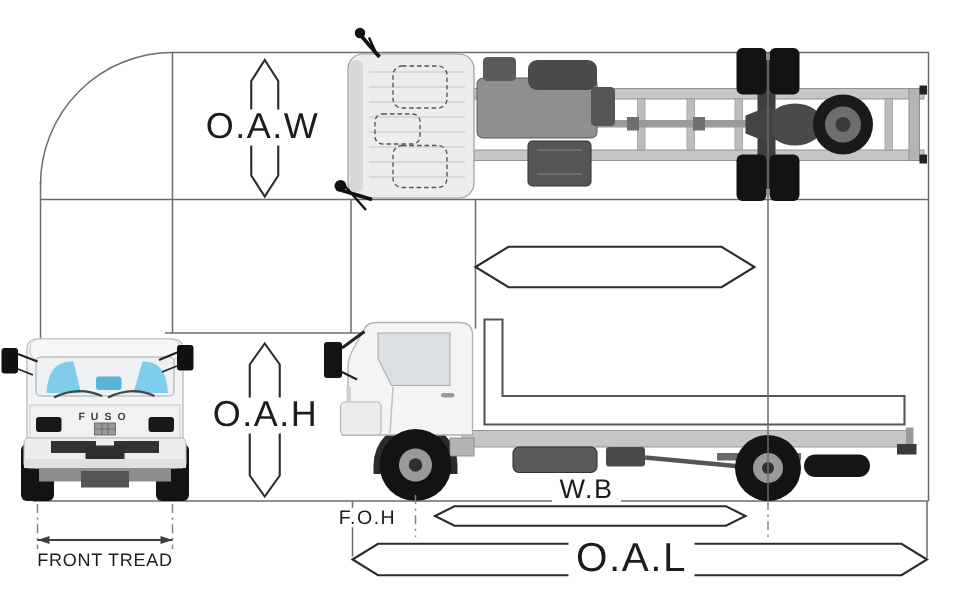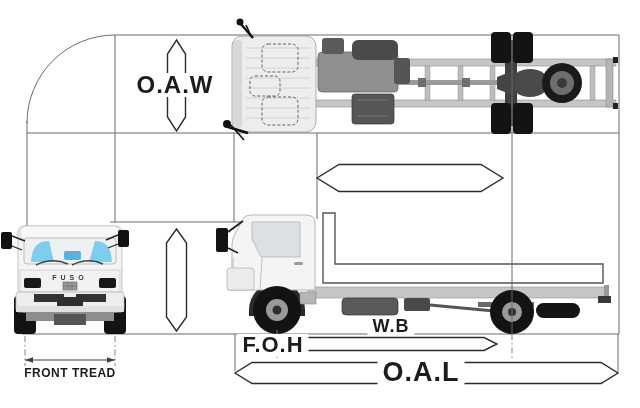"O.A.W" .label { font-weight: bold -> normal }
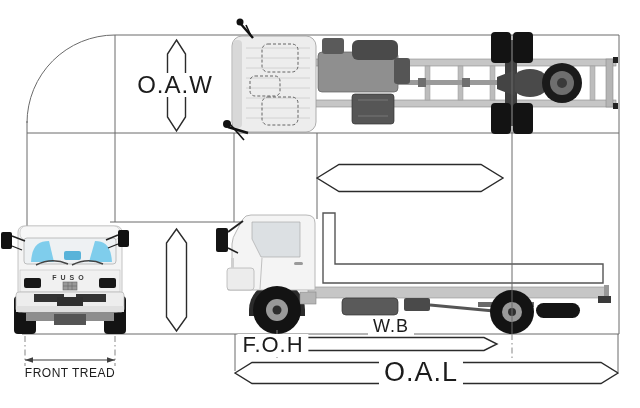"O.A.H" div.label { html: none -> <div>O.A.H</div> }
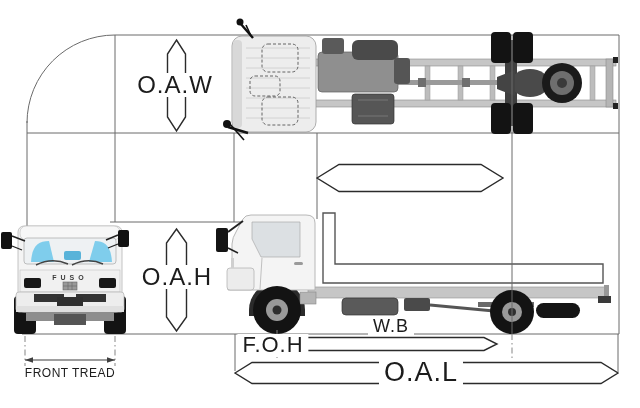"F.O.H" #lbl-foh { font-size: 22px -> 13px; margin-left: 28px -> none }
